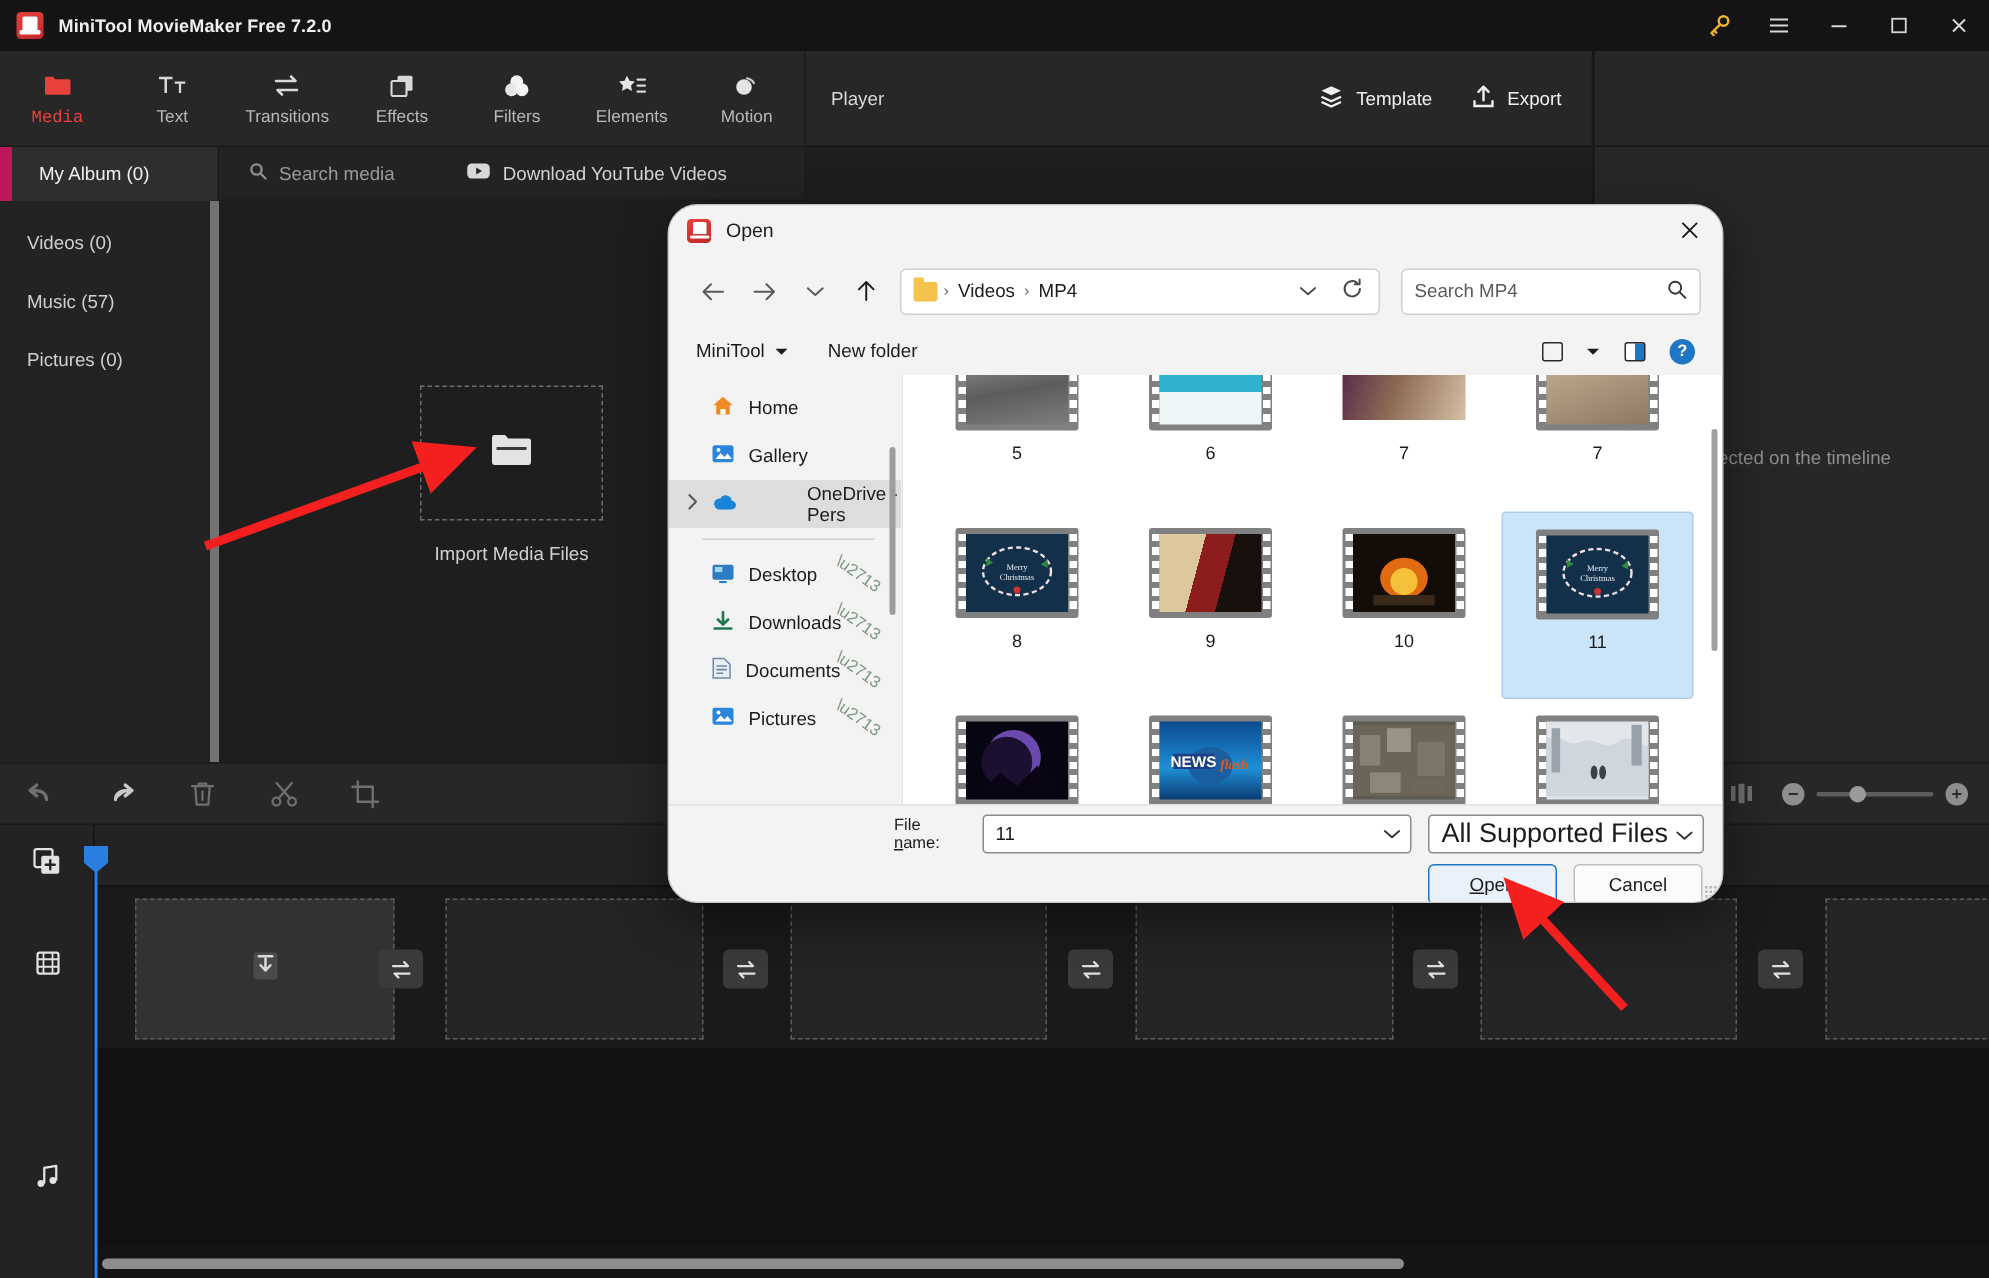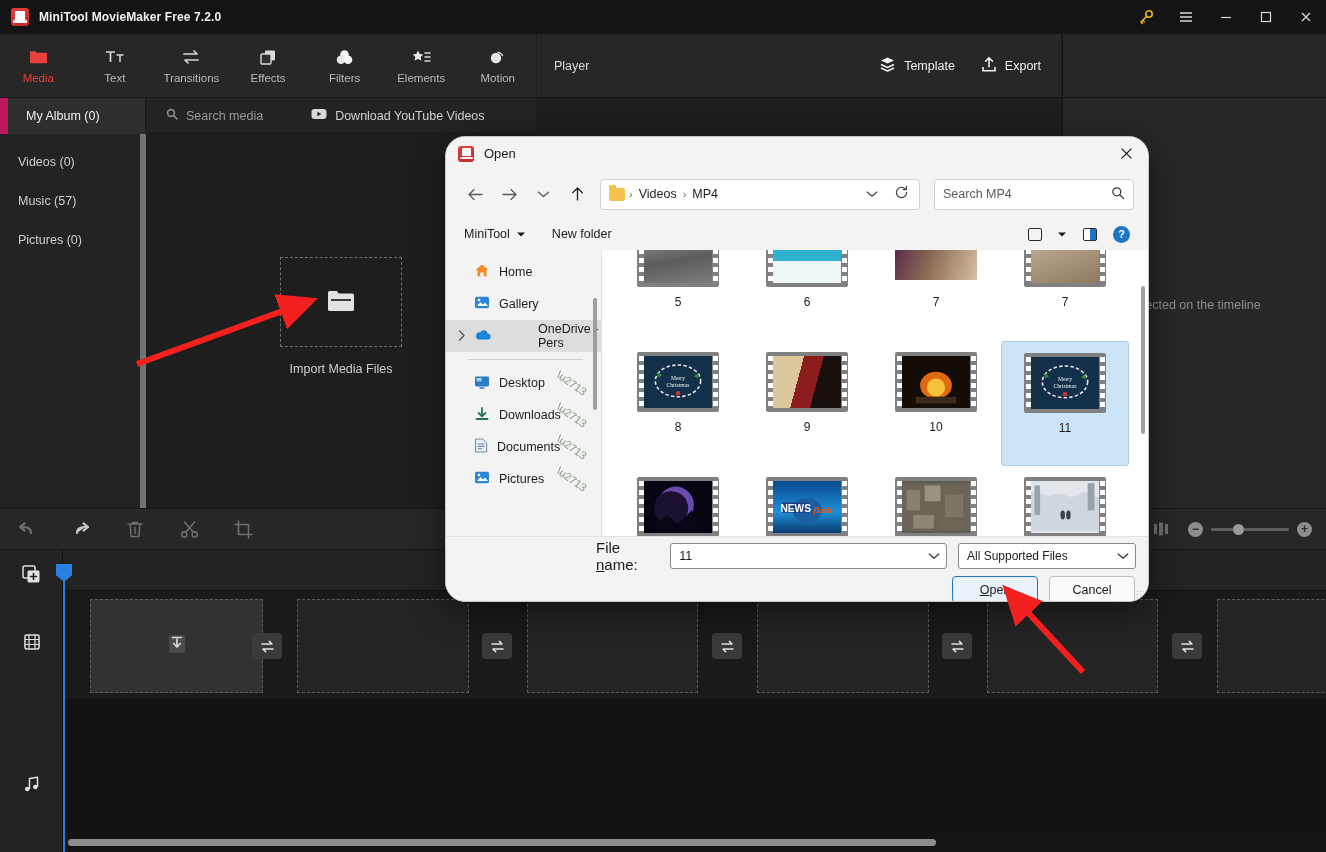"Media" .ribbon-item.active { font-family: none -> Liberation Mono, monospace }
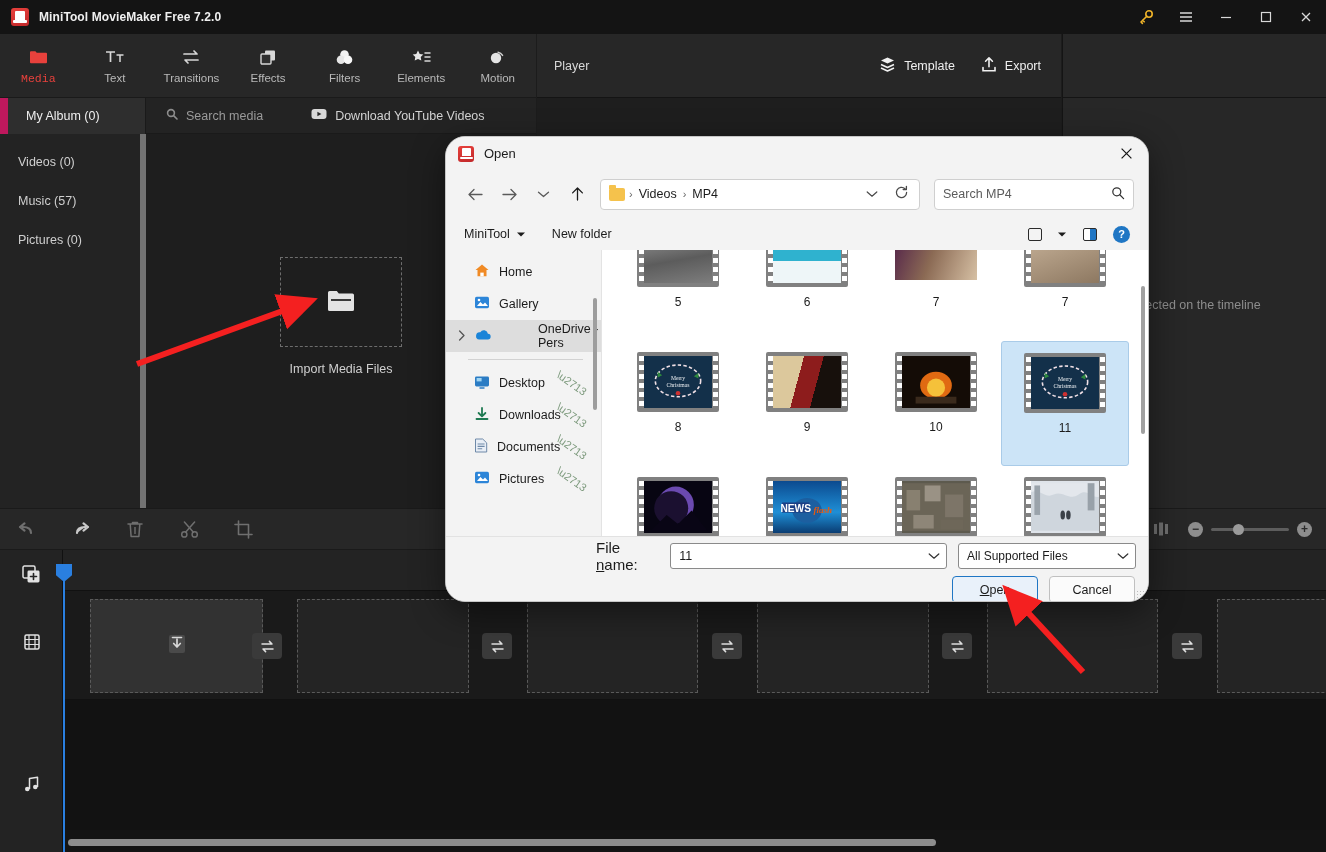"File name:" .fn-label { font-size: 15px -> 11px }
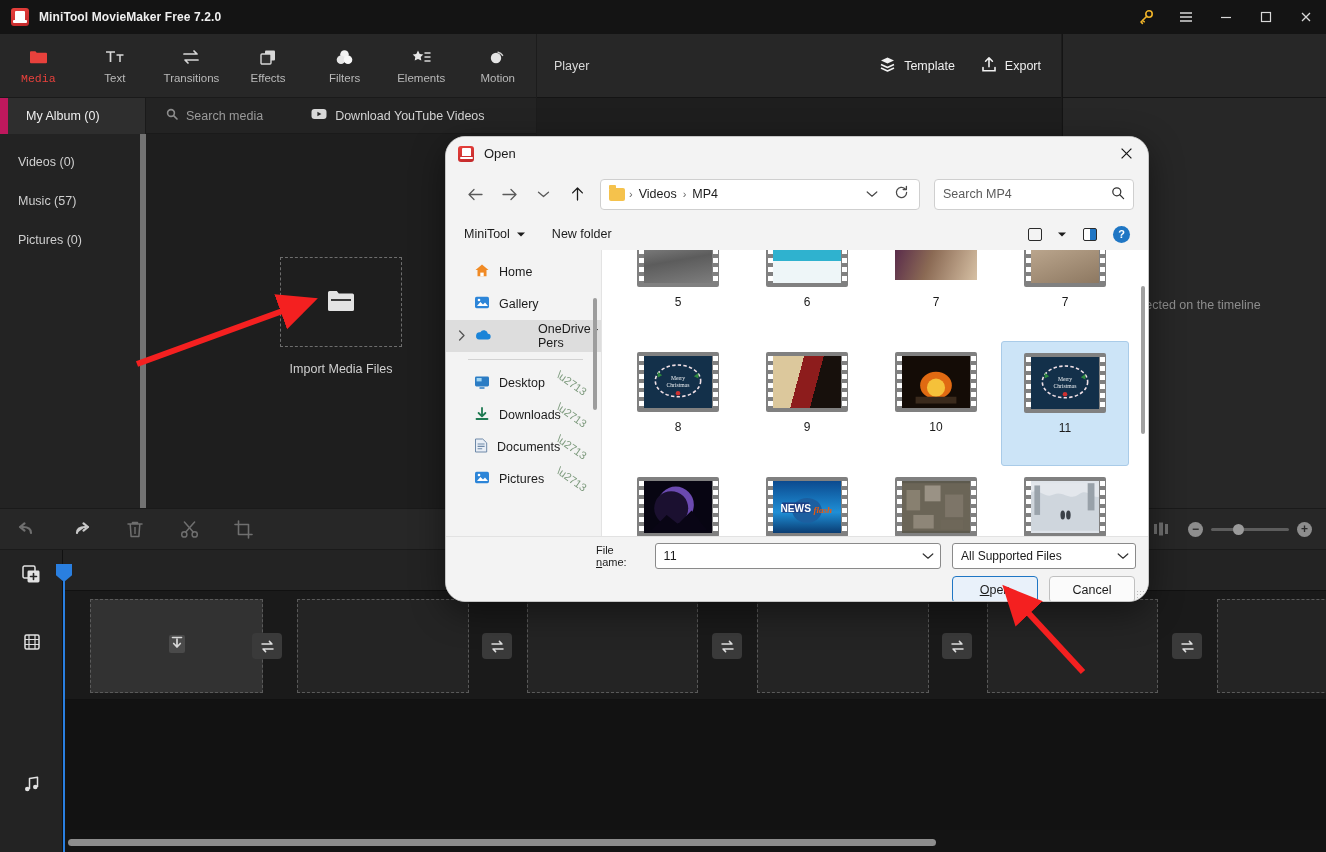"All Supported Files" .ftype { font-size: 12px -> 18px }
